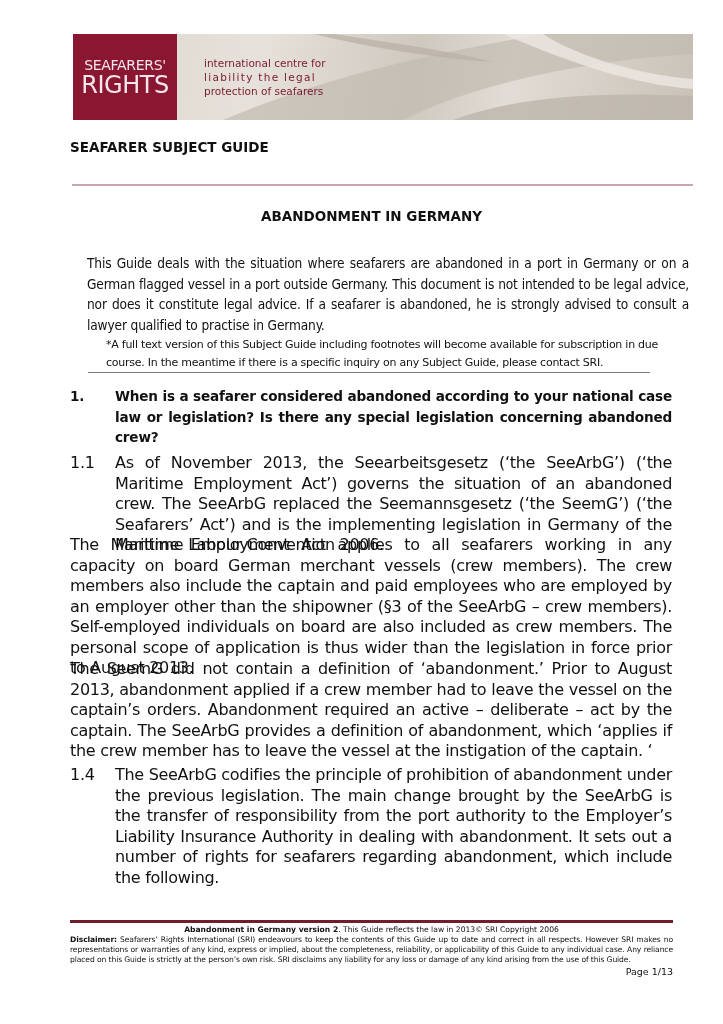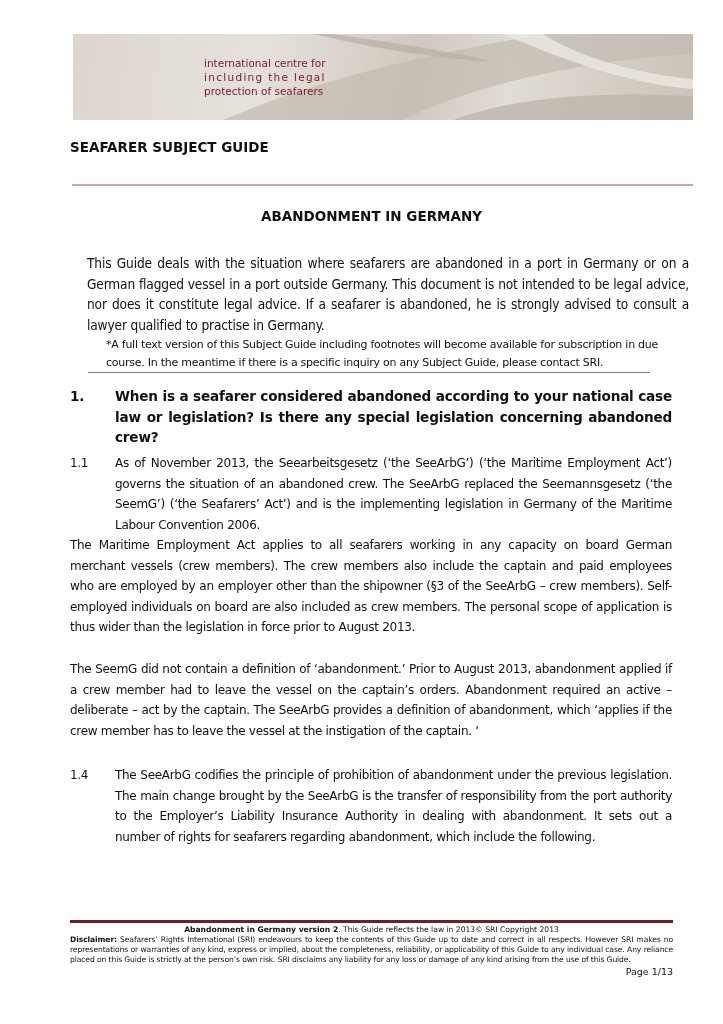"SEAFARERS'" div.logo-block { html: none -> <div> <div>SEAFARERS'</div> <div>RIGHTS</div> </div> }
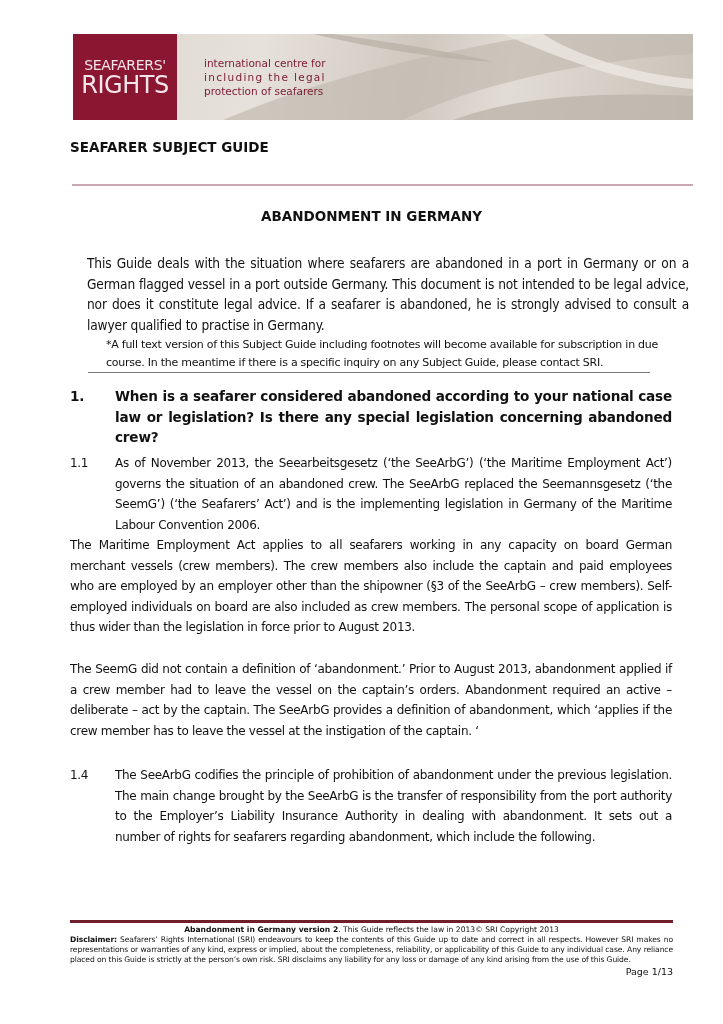"including the legal" div { text: including -> liability }
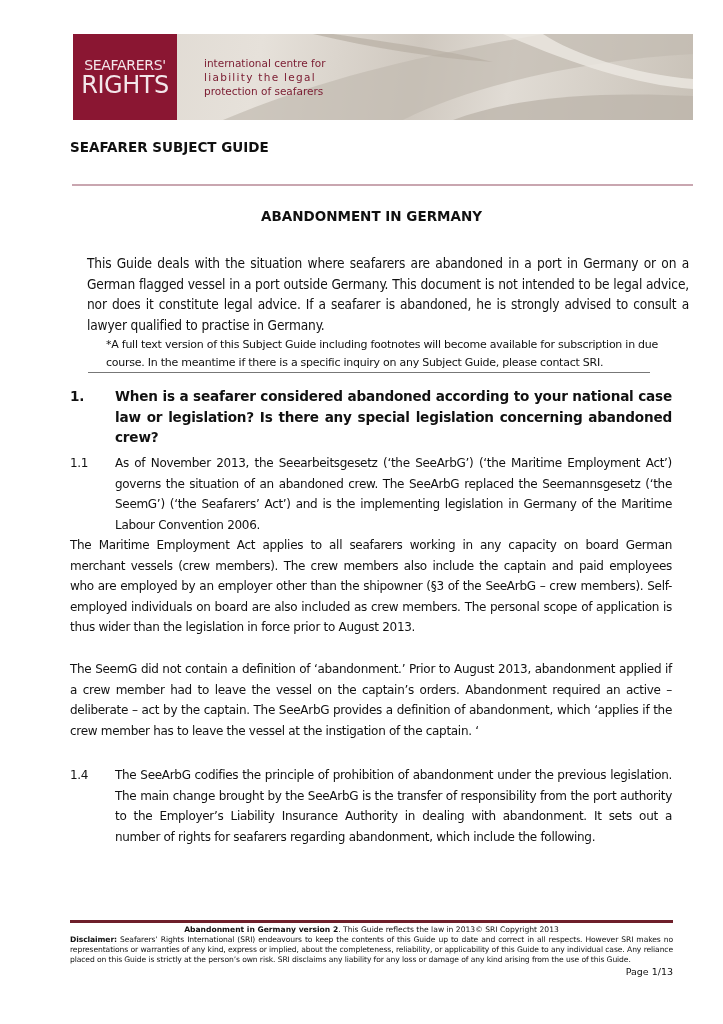"1.1" .para { font-size: 12px -> 16px }
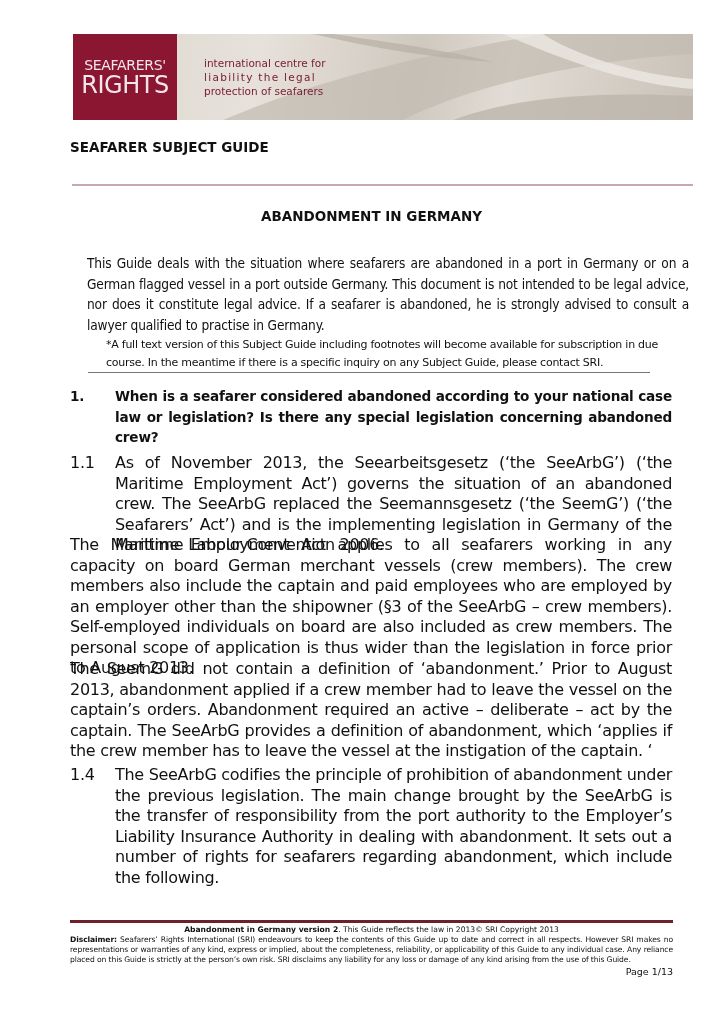"© SRI Copyright 2013" span { text: 2013 -> 2006 }
